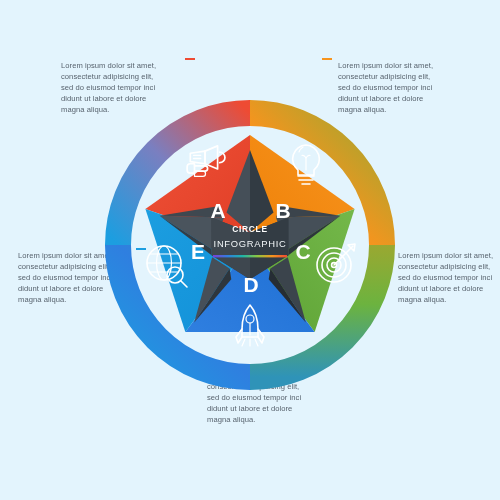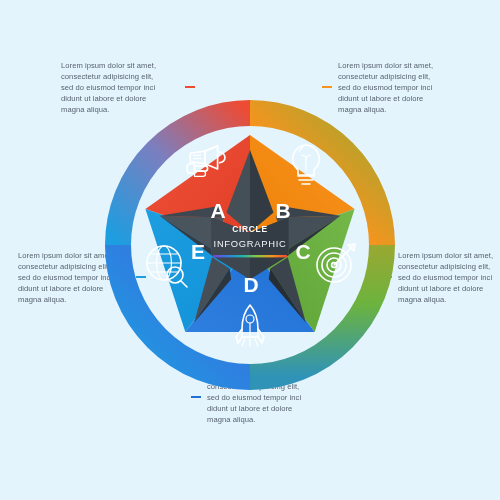"Lorem ipsum dolor sit amet," .callout { align-items: center -> flex-start }
